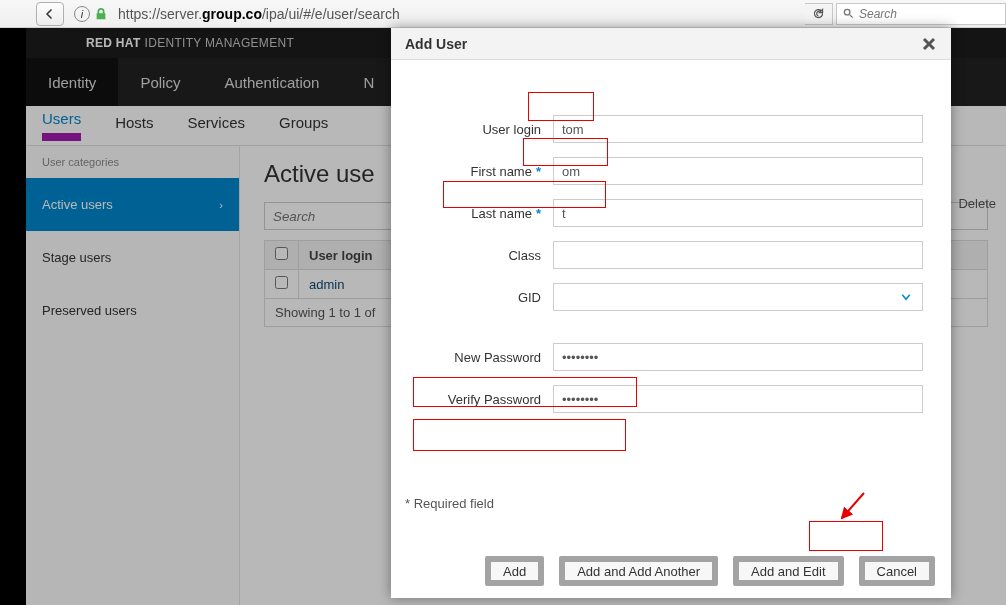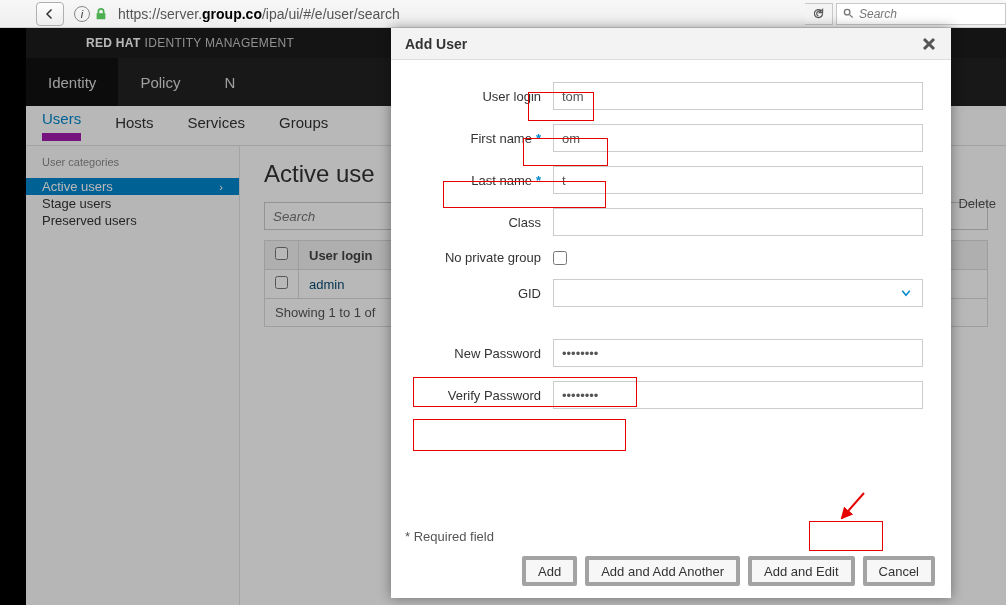"Add User" .dialog { gap: none -> 33px }
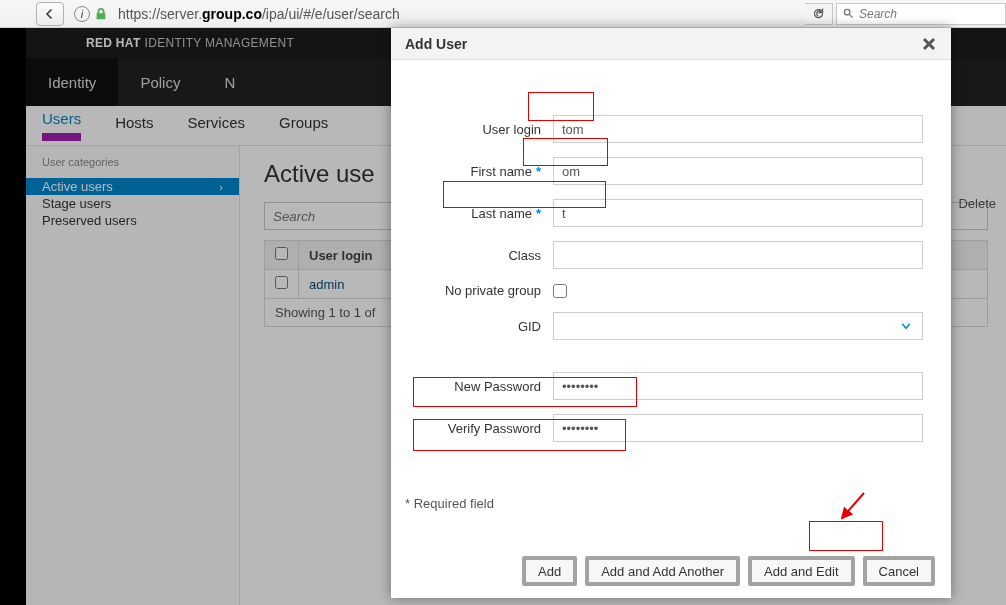"Authentication" div.top-nav-item { html: none -> <div>Authentication</div> }
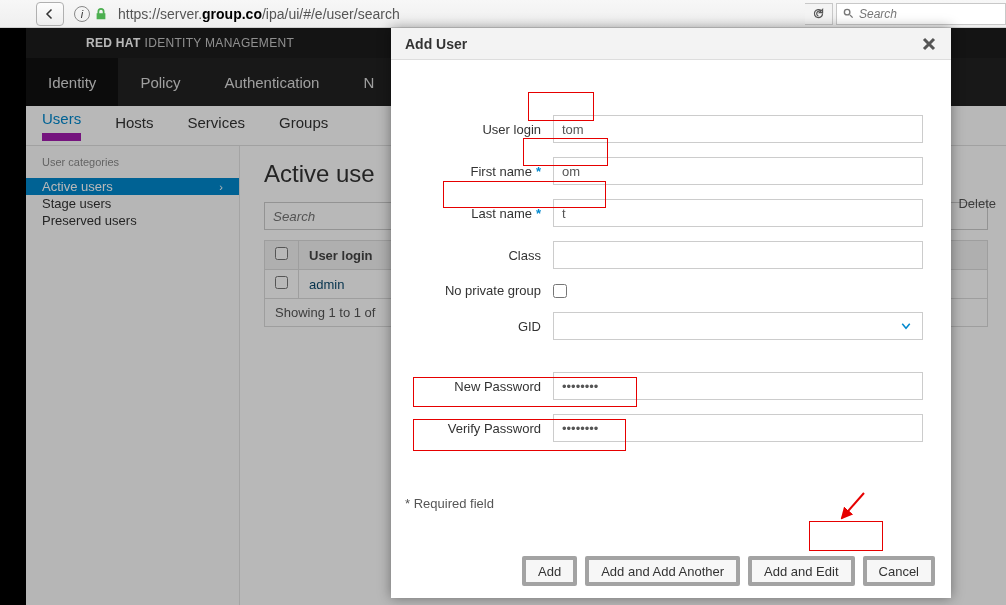"Active users" .sb-item { padding: 1px 16px -> 19px 16px }
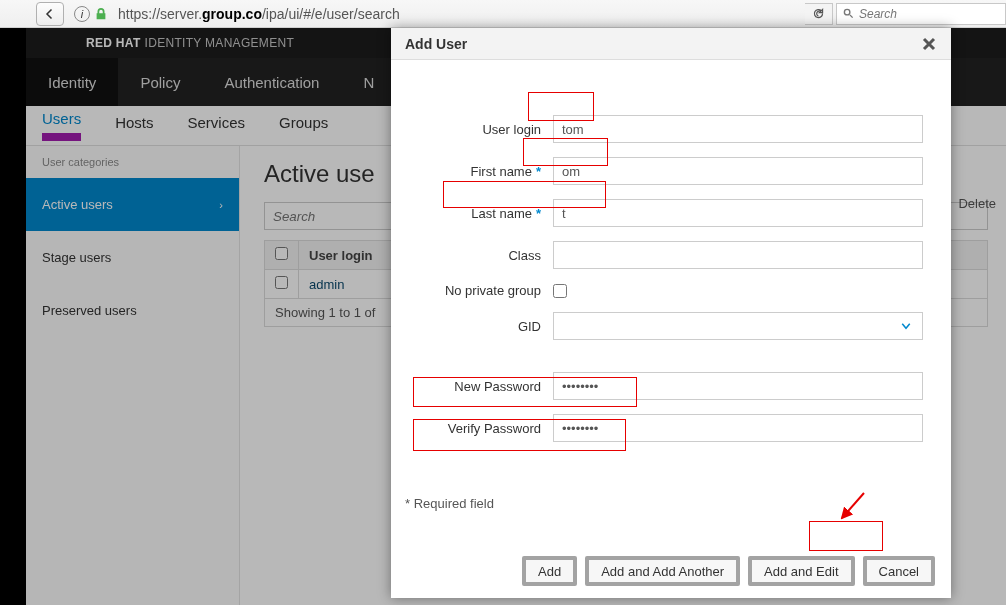"No private group" div.form-row { html: <div> <label>No private group</label> <input> </div> -> none }
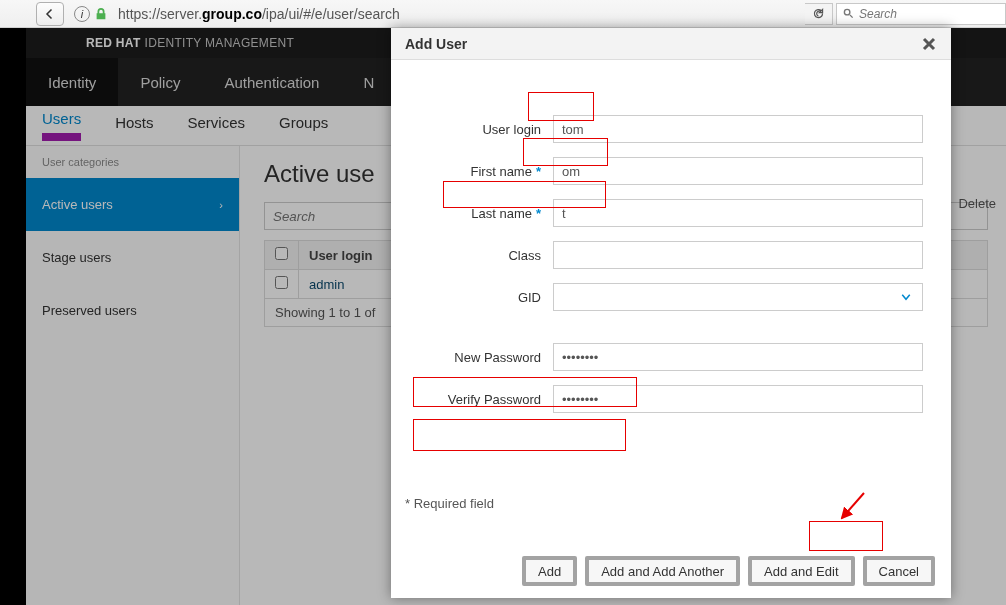"Add" .btn { border: 4px solid #a3a3a3 -> 6px solid #a3a3a3; margin-left: none -> 7px }
